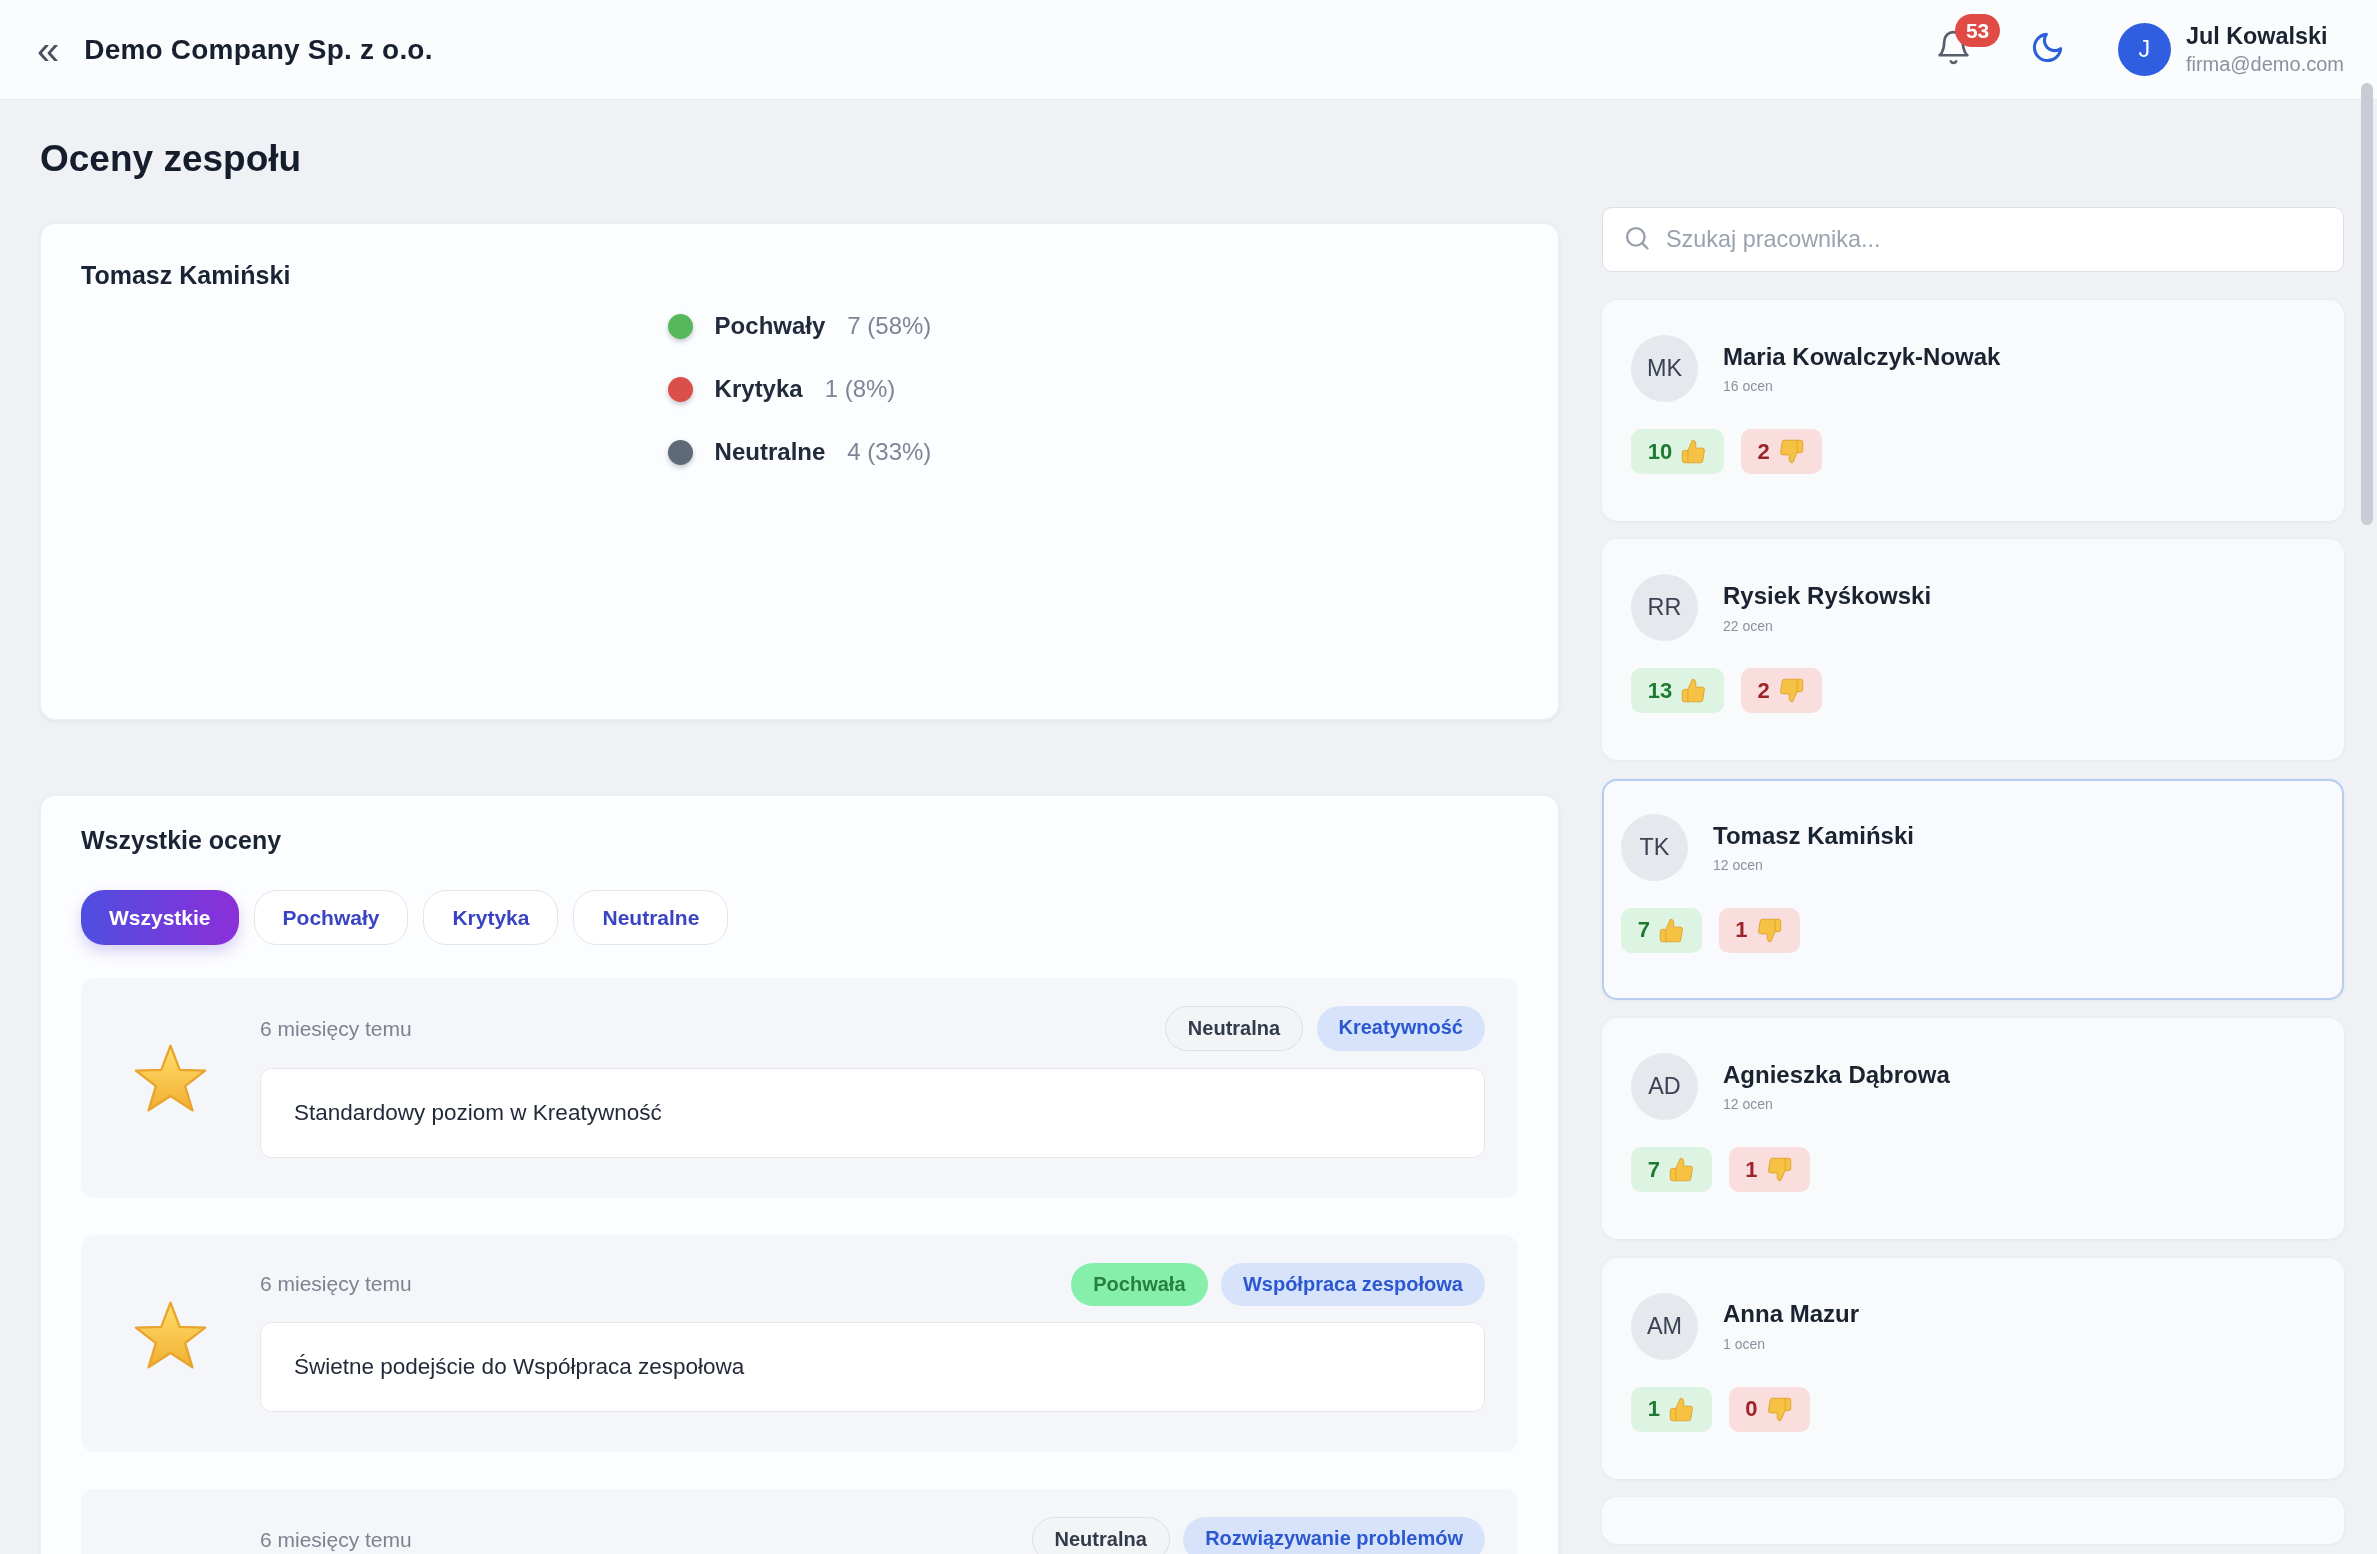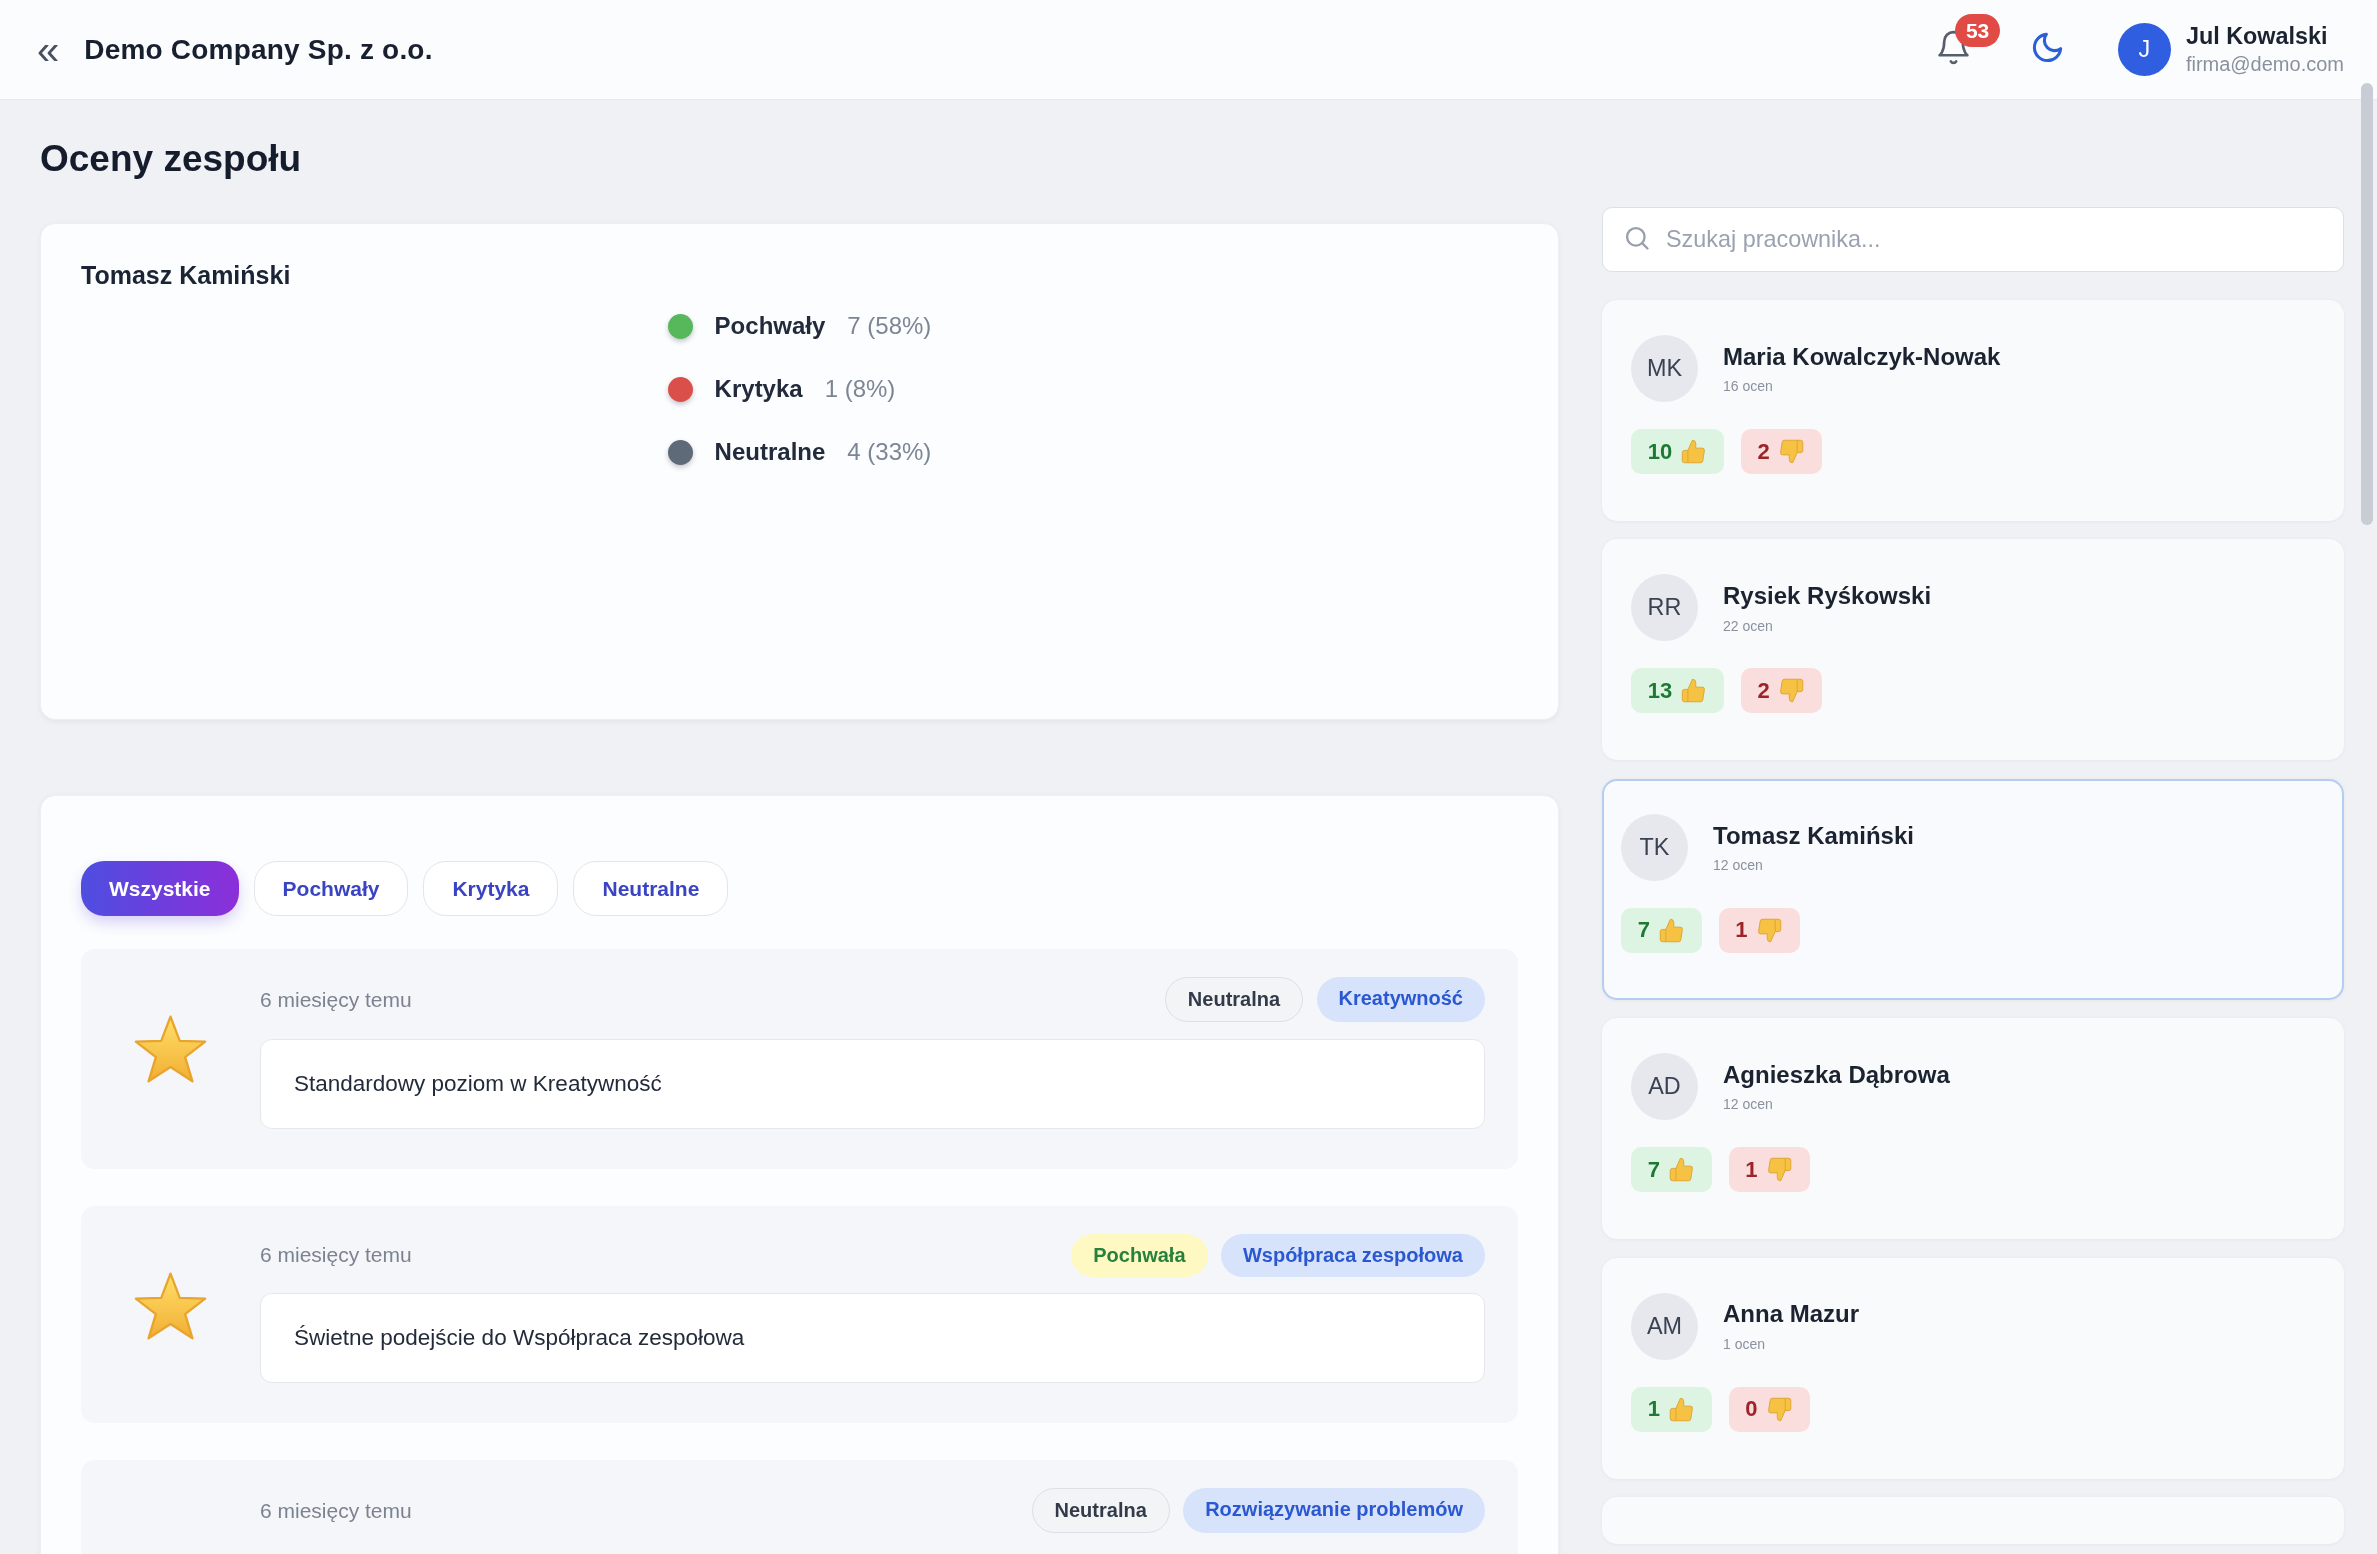"Wszystkie oceny" h2.card-title { html: none -> <h2>Wszystkie oceny</h2> }
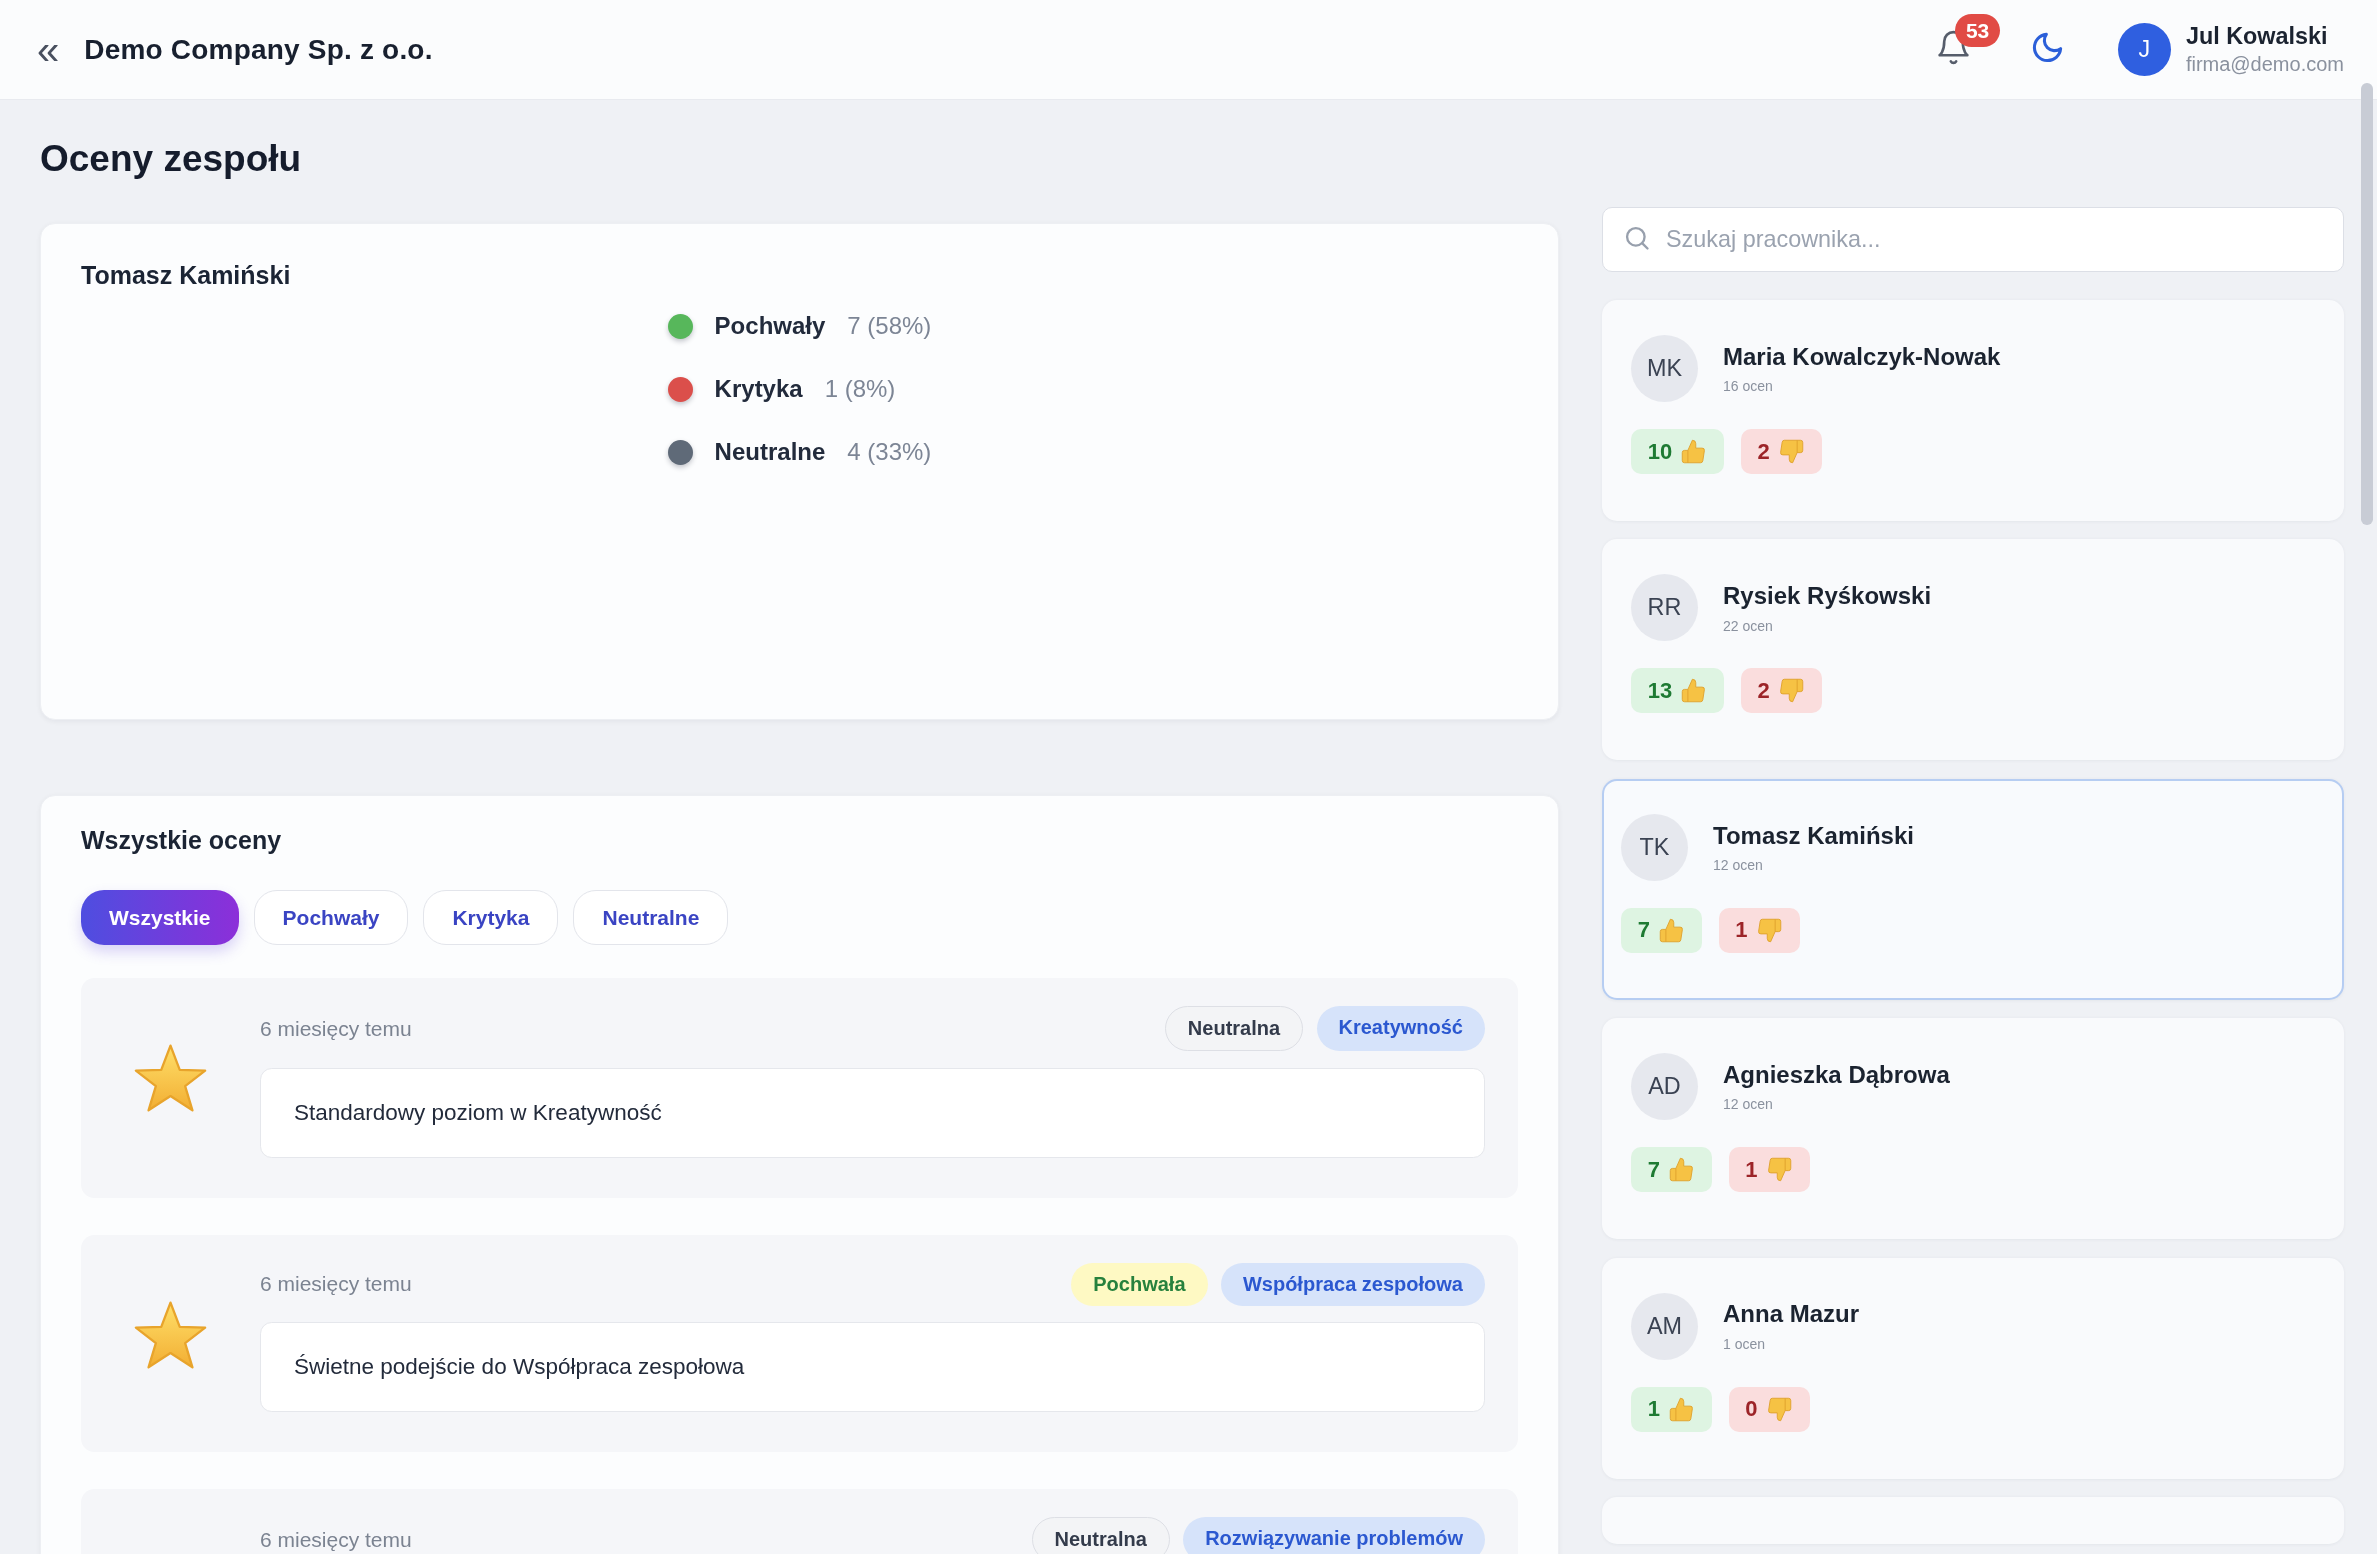"Pochwała" .badge-praise { background: #fef9c3 -> #86efac }
